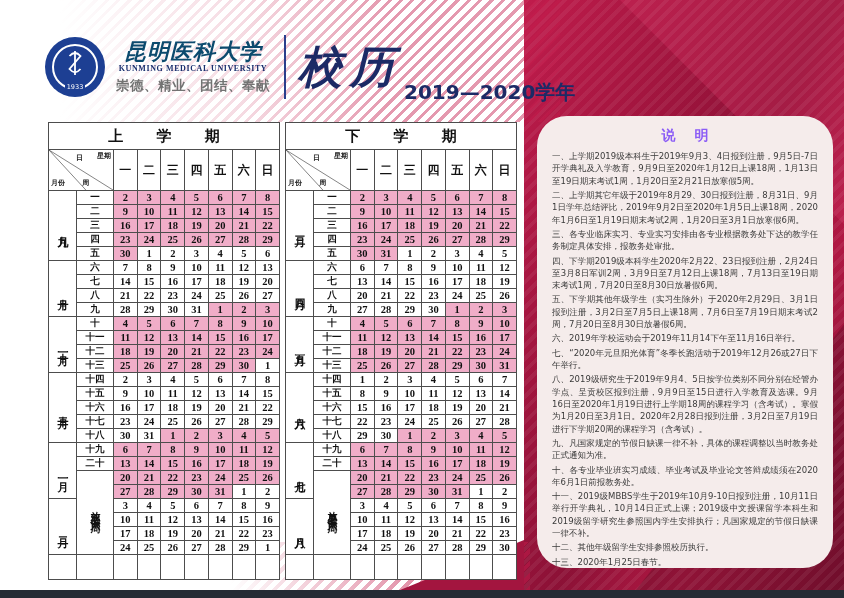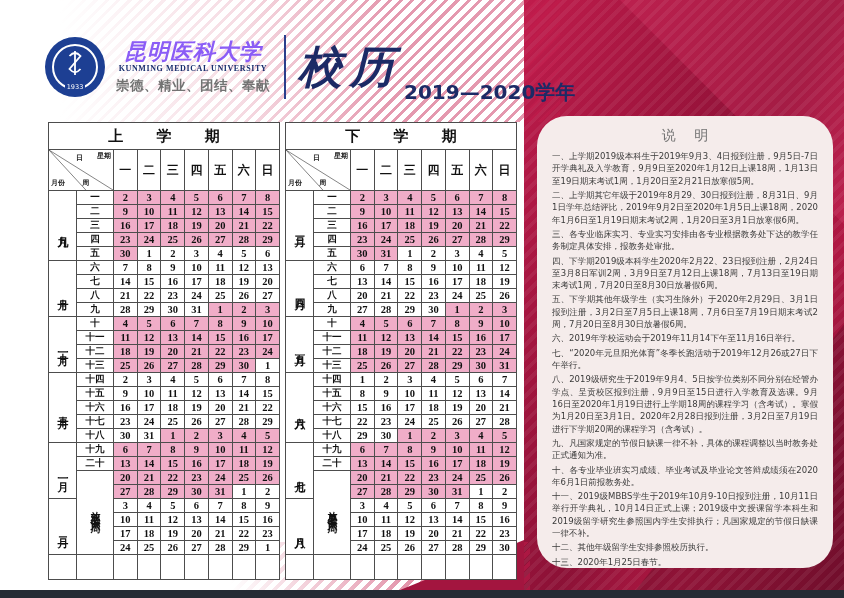"昆明医科大学" .uni-cn { color: #8b5cf6 -> #0c4a6e }
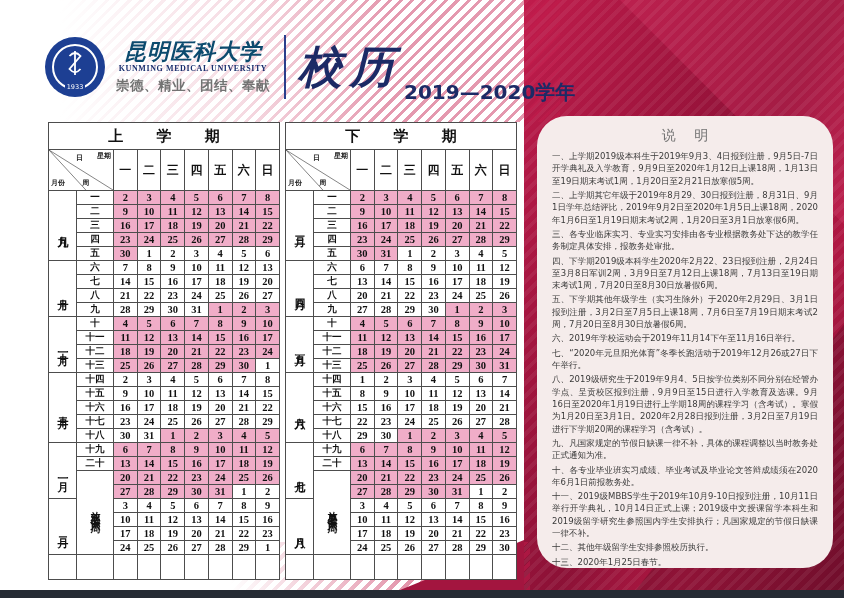"说 明" .notes h2 { color: #737373 -> #8b5cf6; font-weight: normal -> bold }
